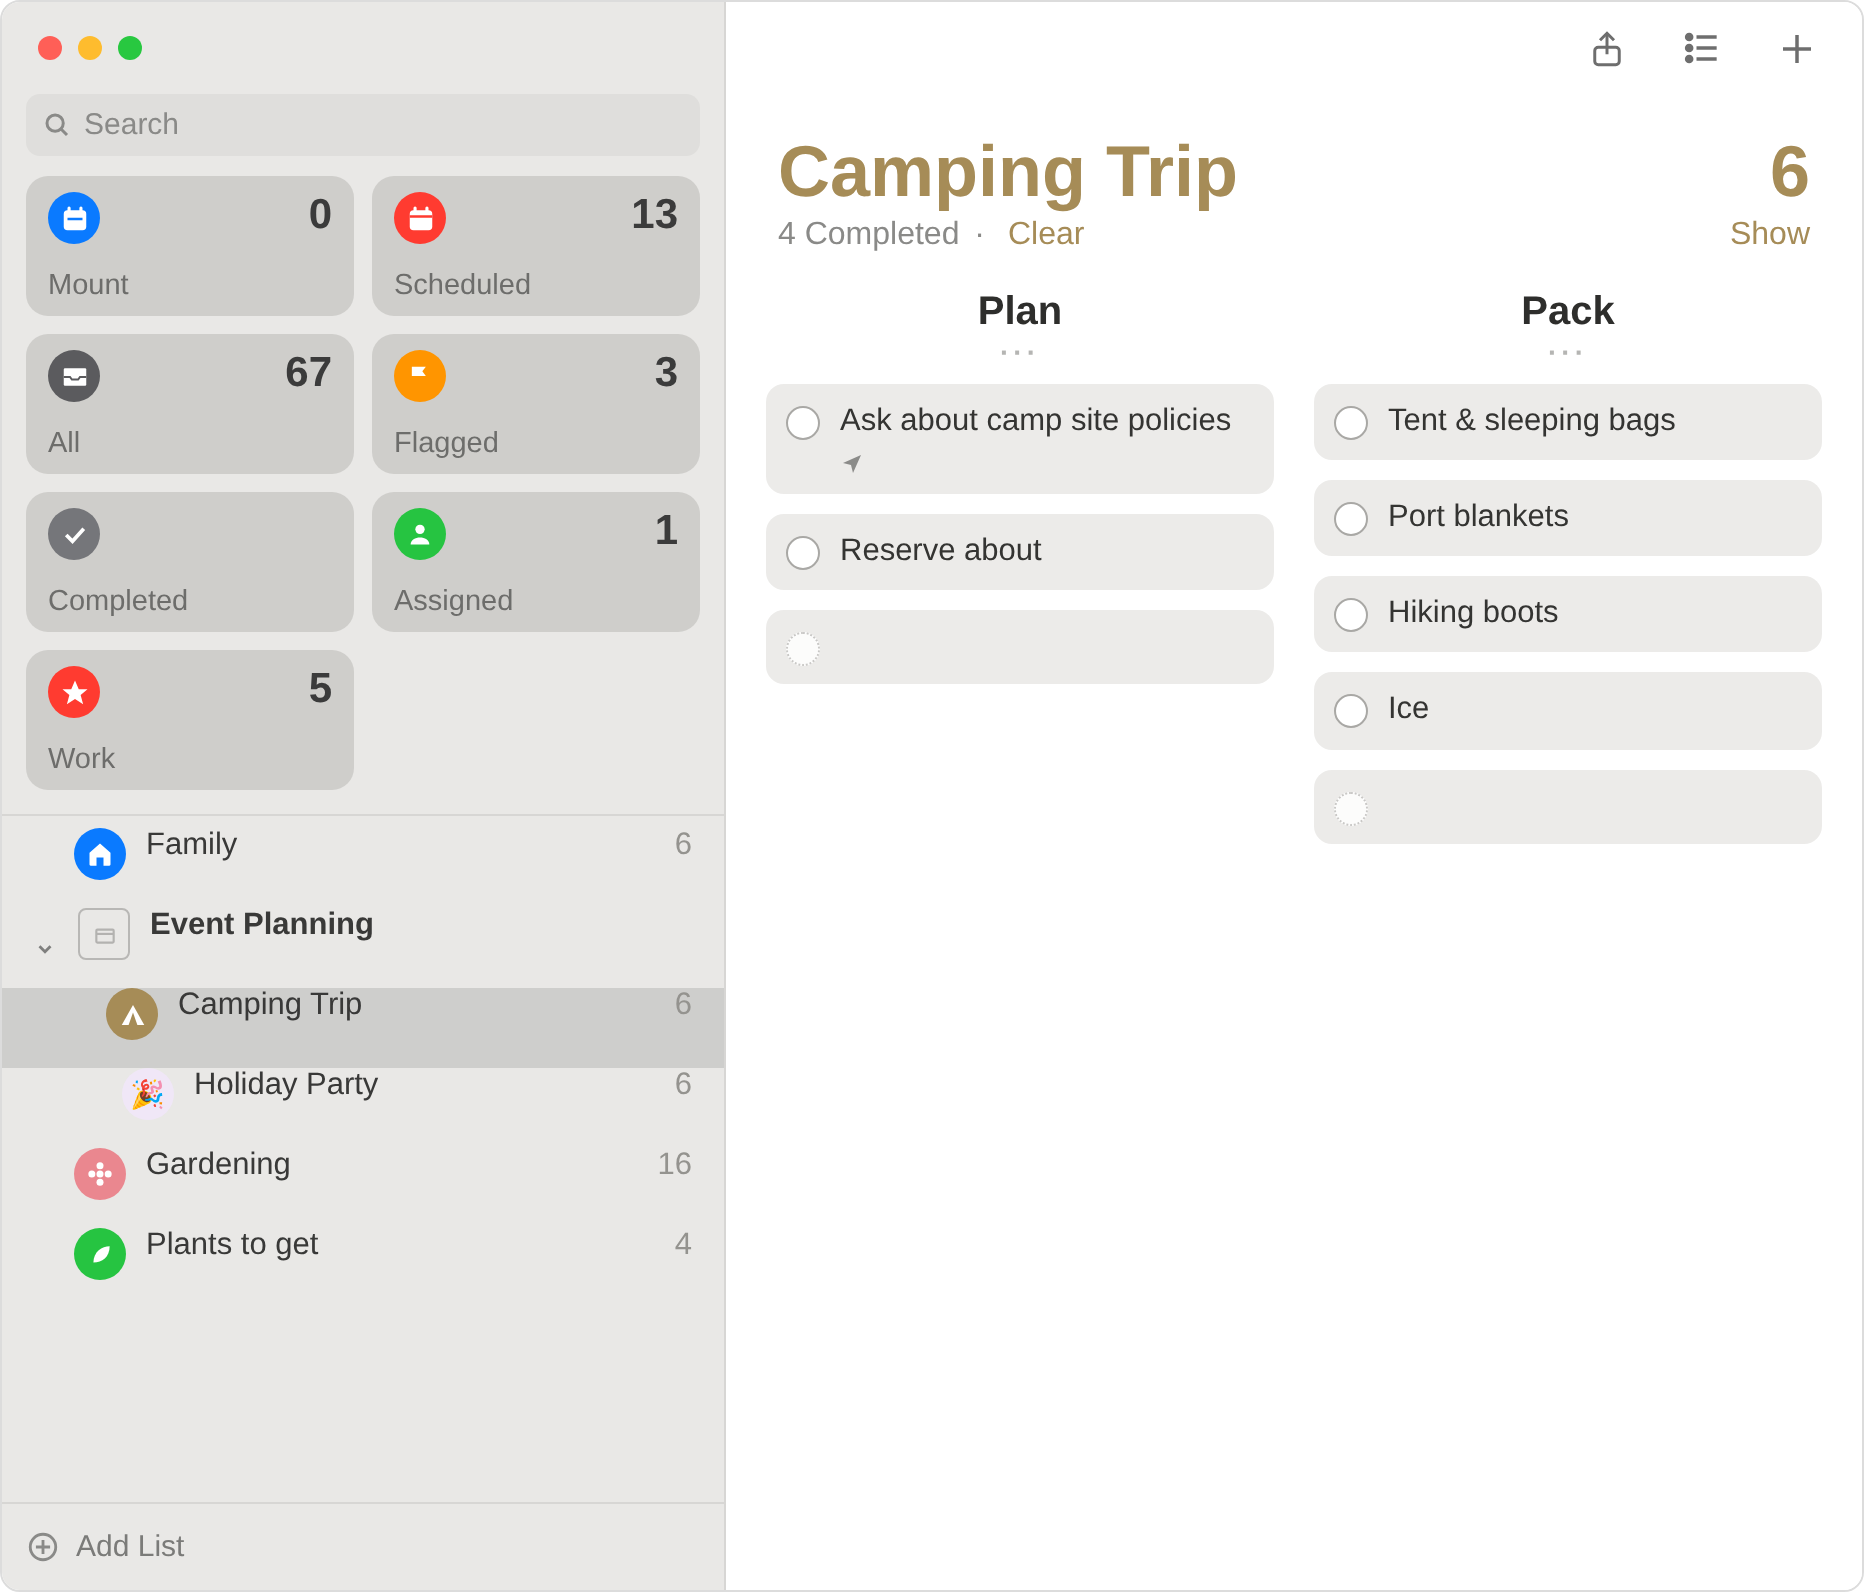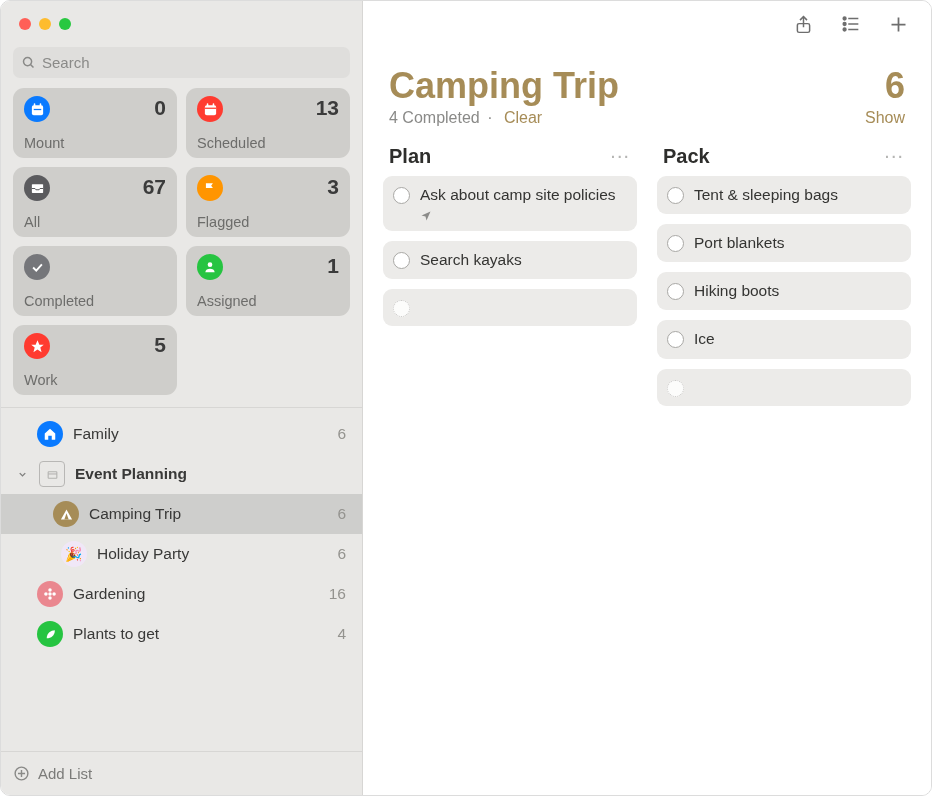"Plan" .col-head { flex-direction: none -> column }
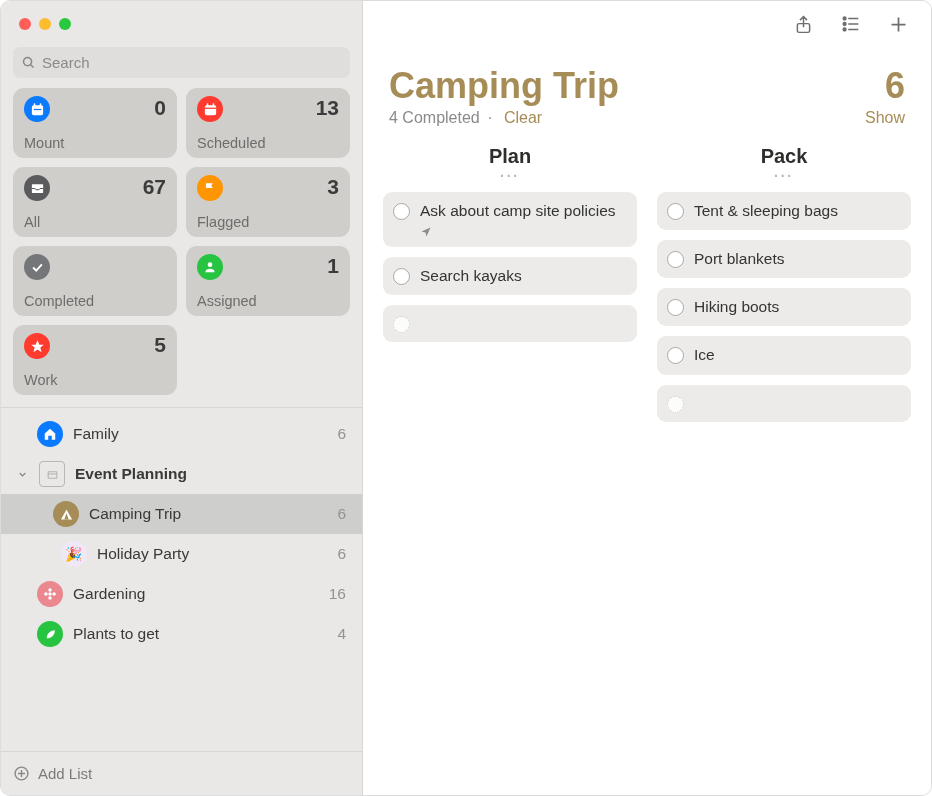"Search kayaks" div { text: Search kayaks -> Reserve about }
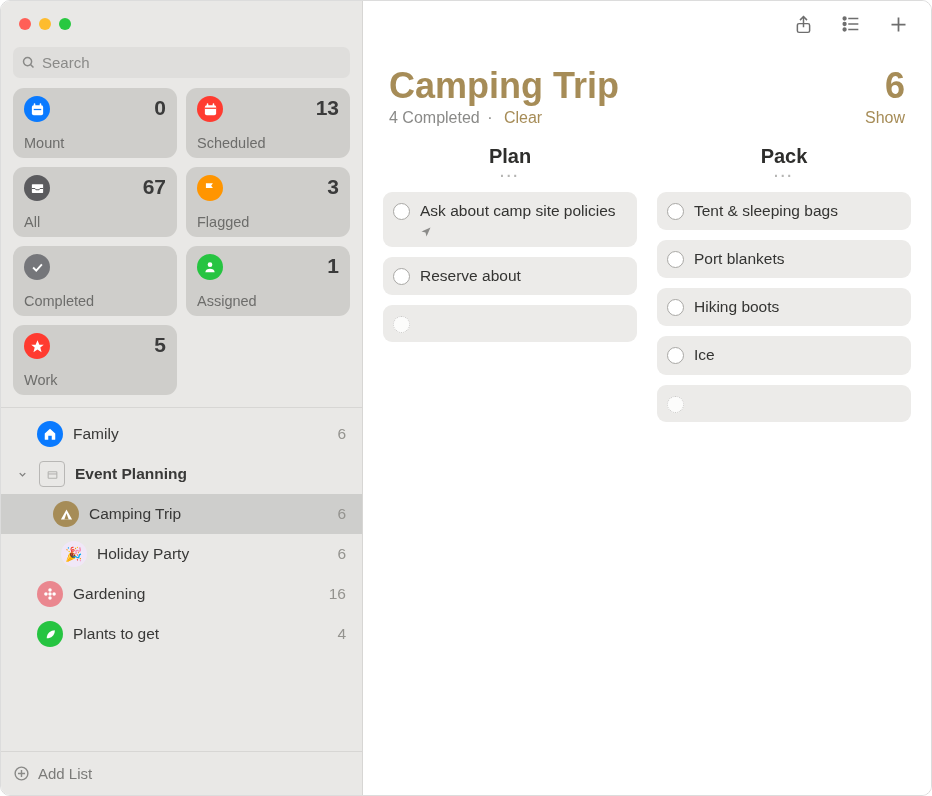"Family" .list-row { align-items: center -> none }
